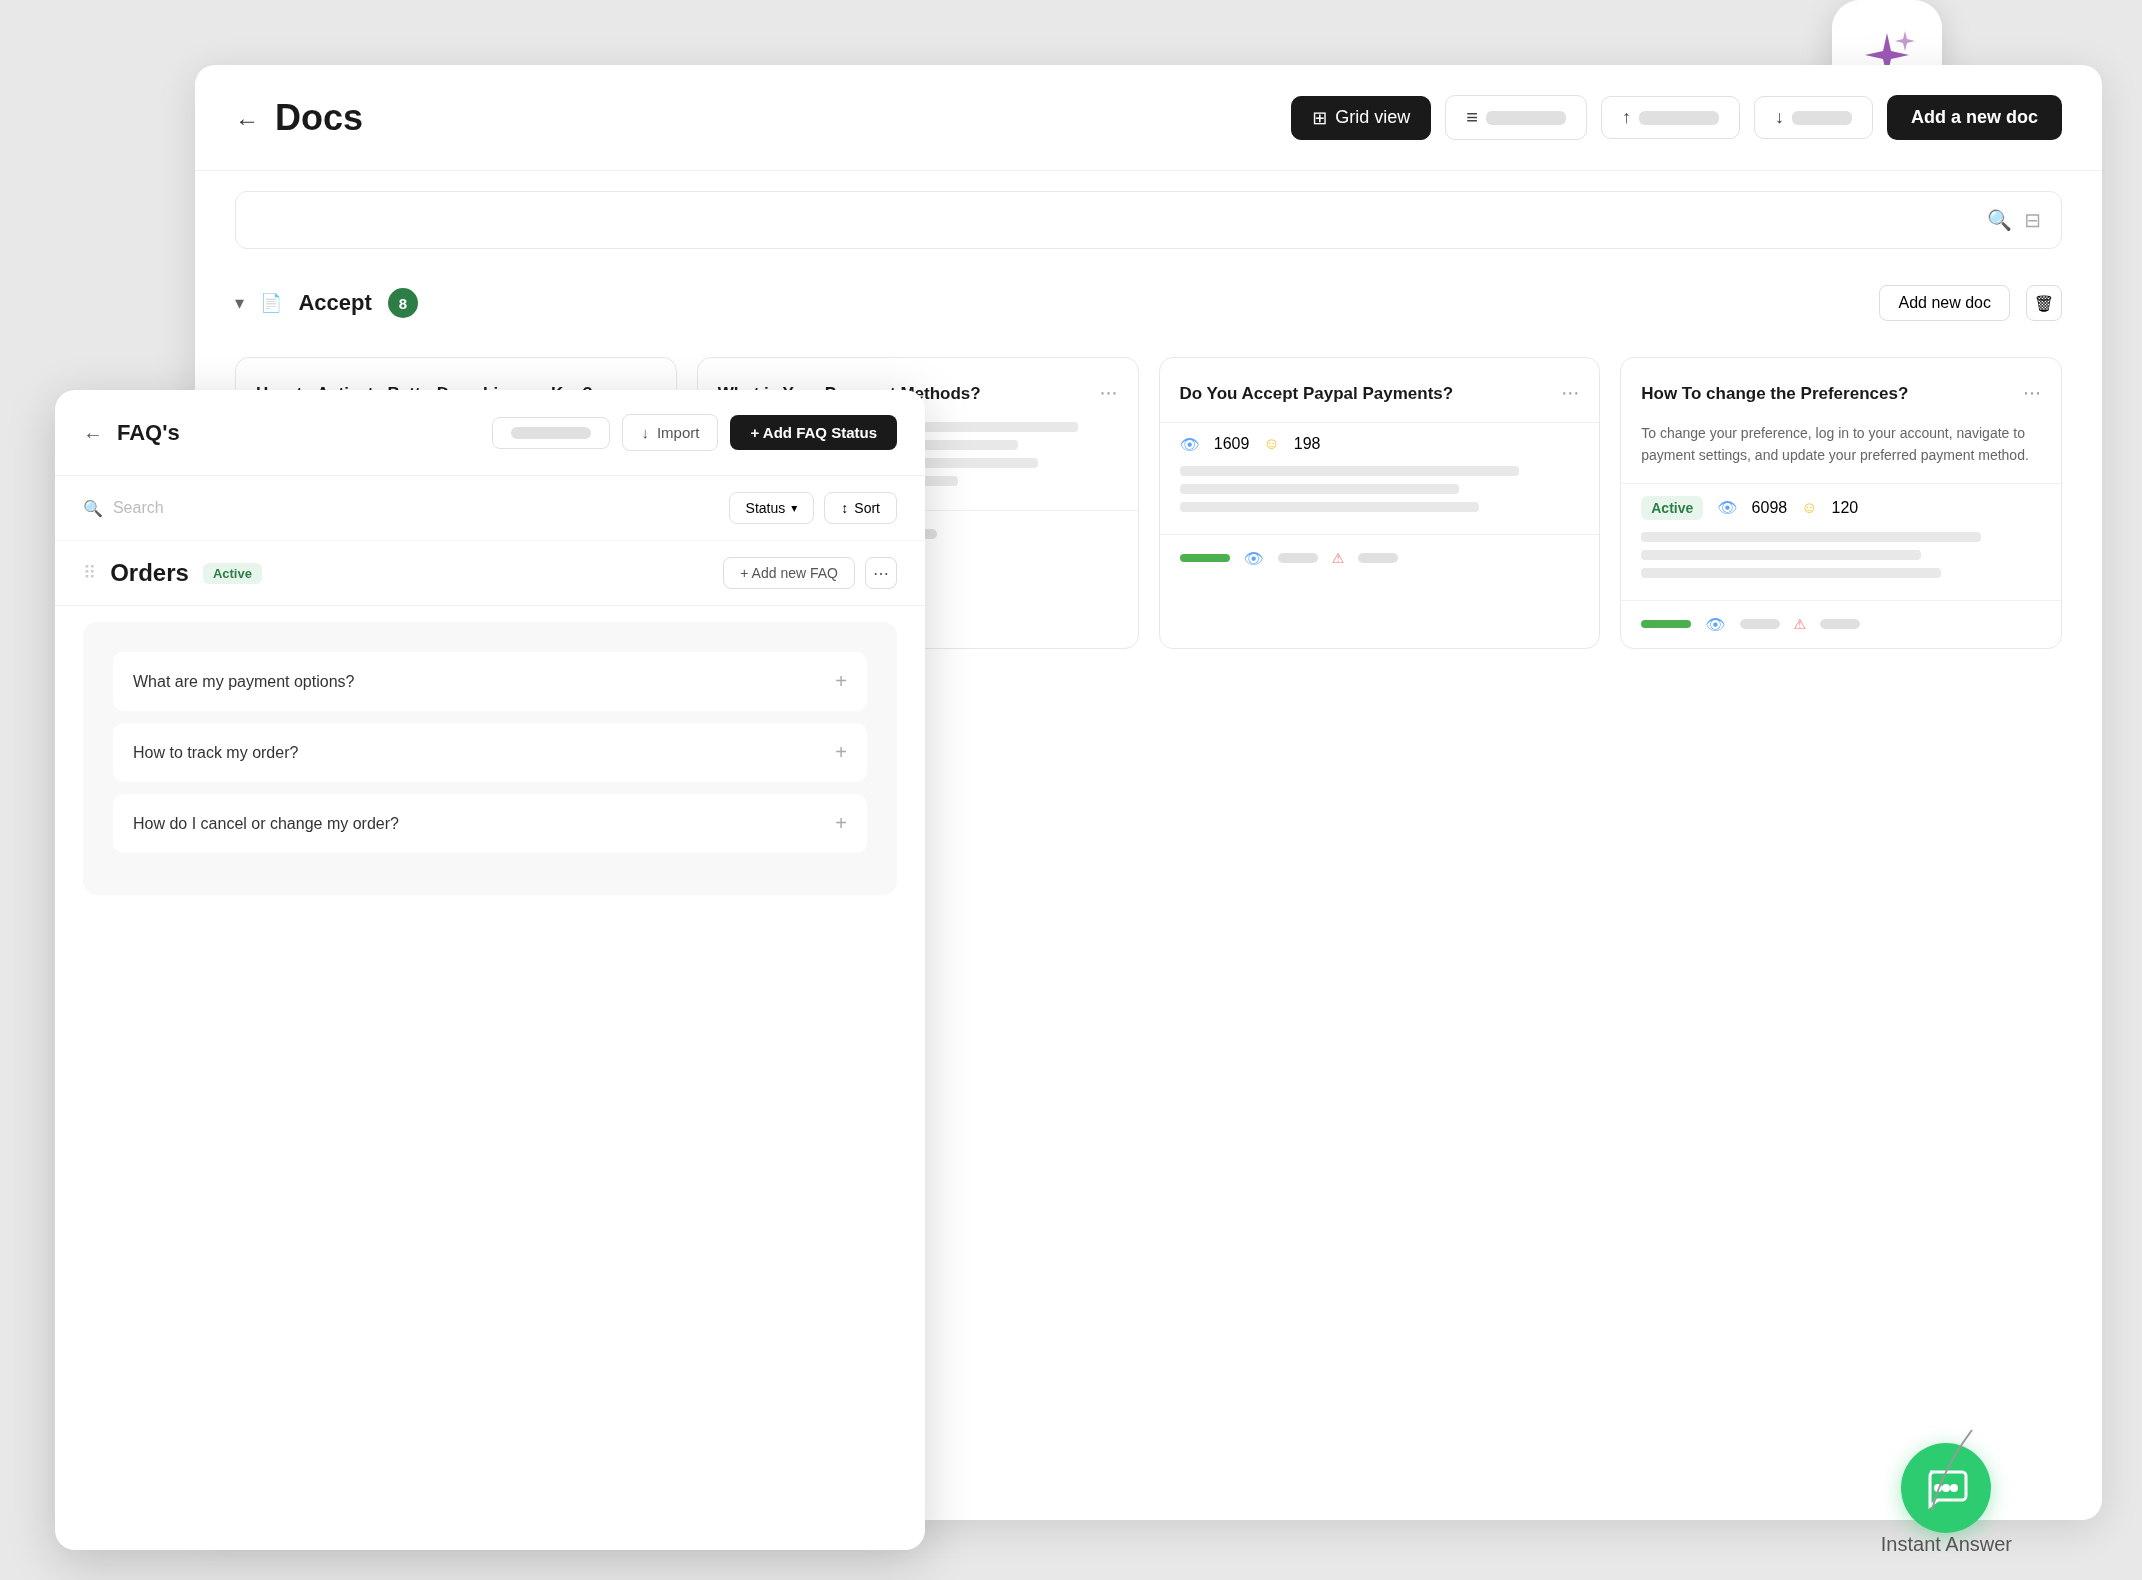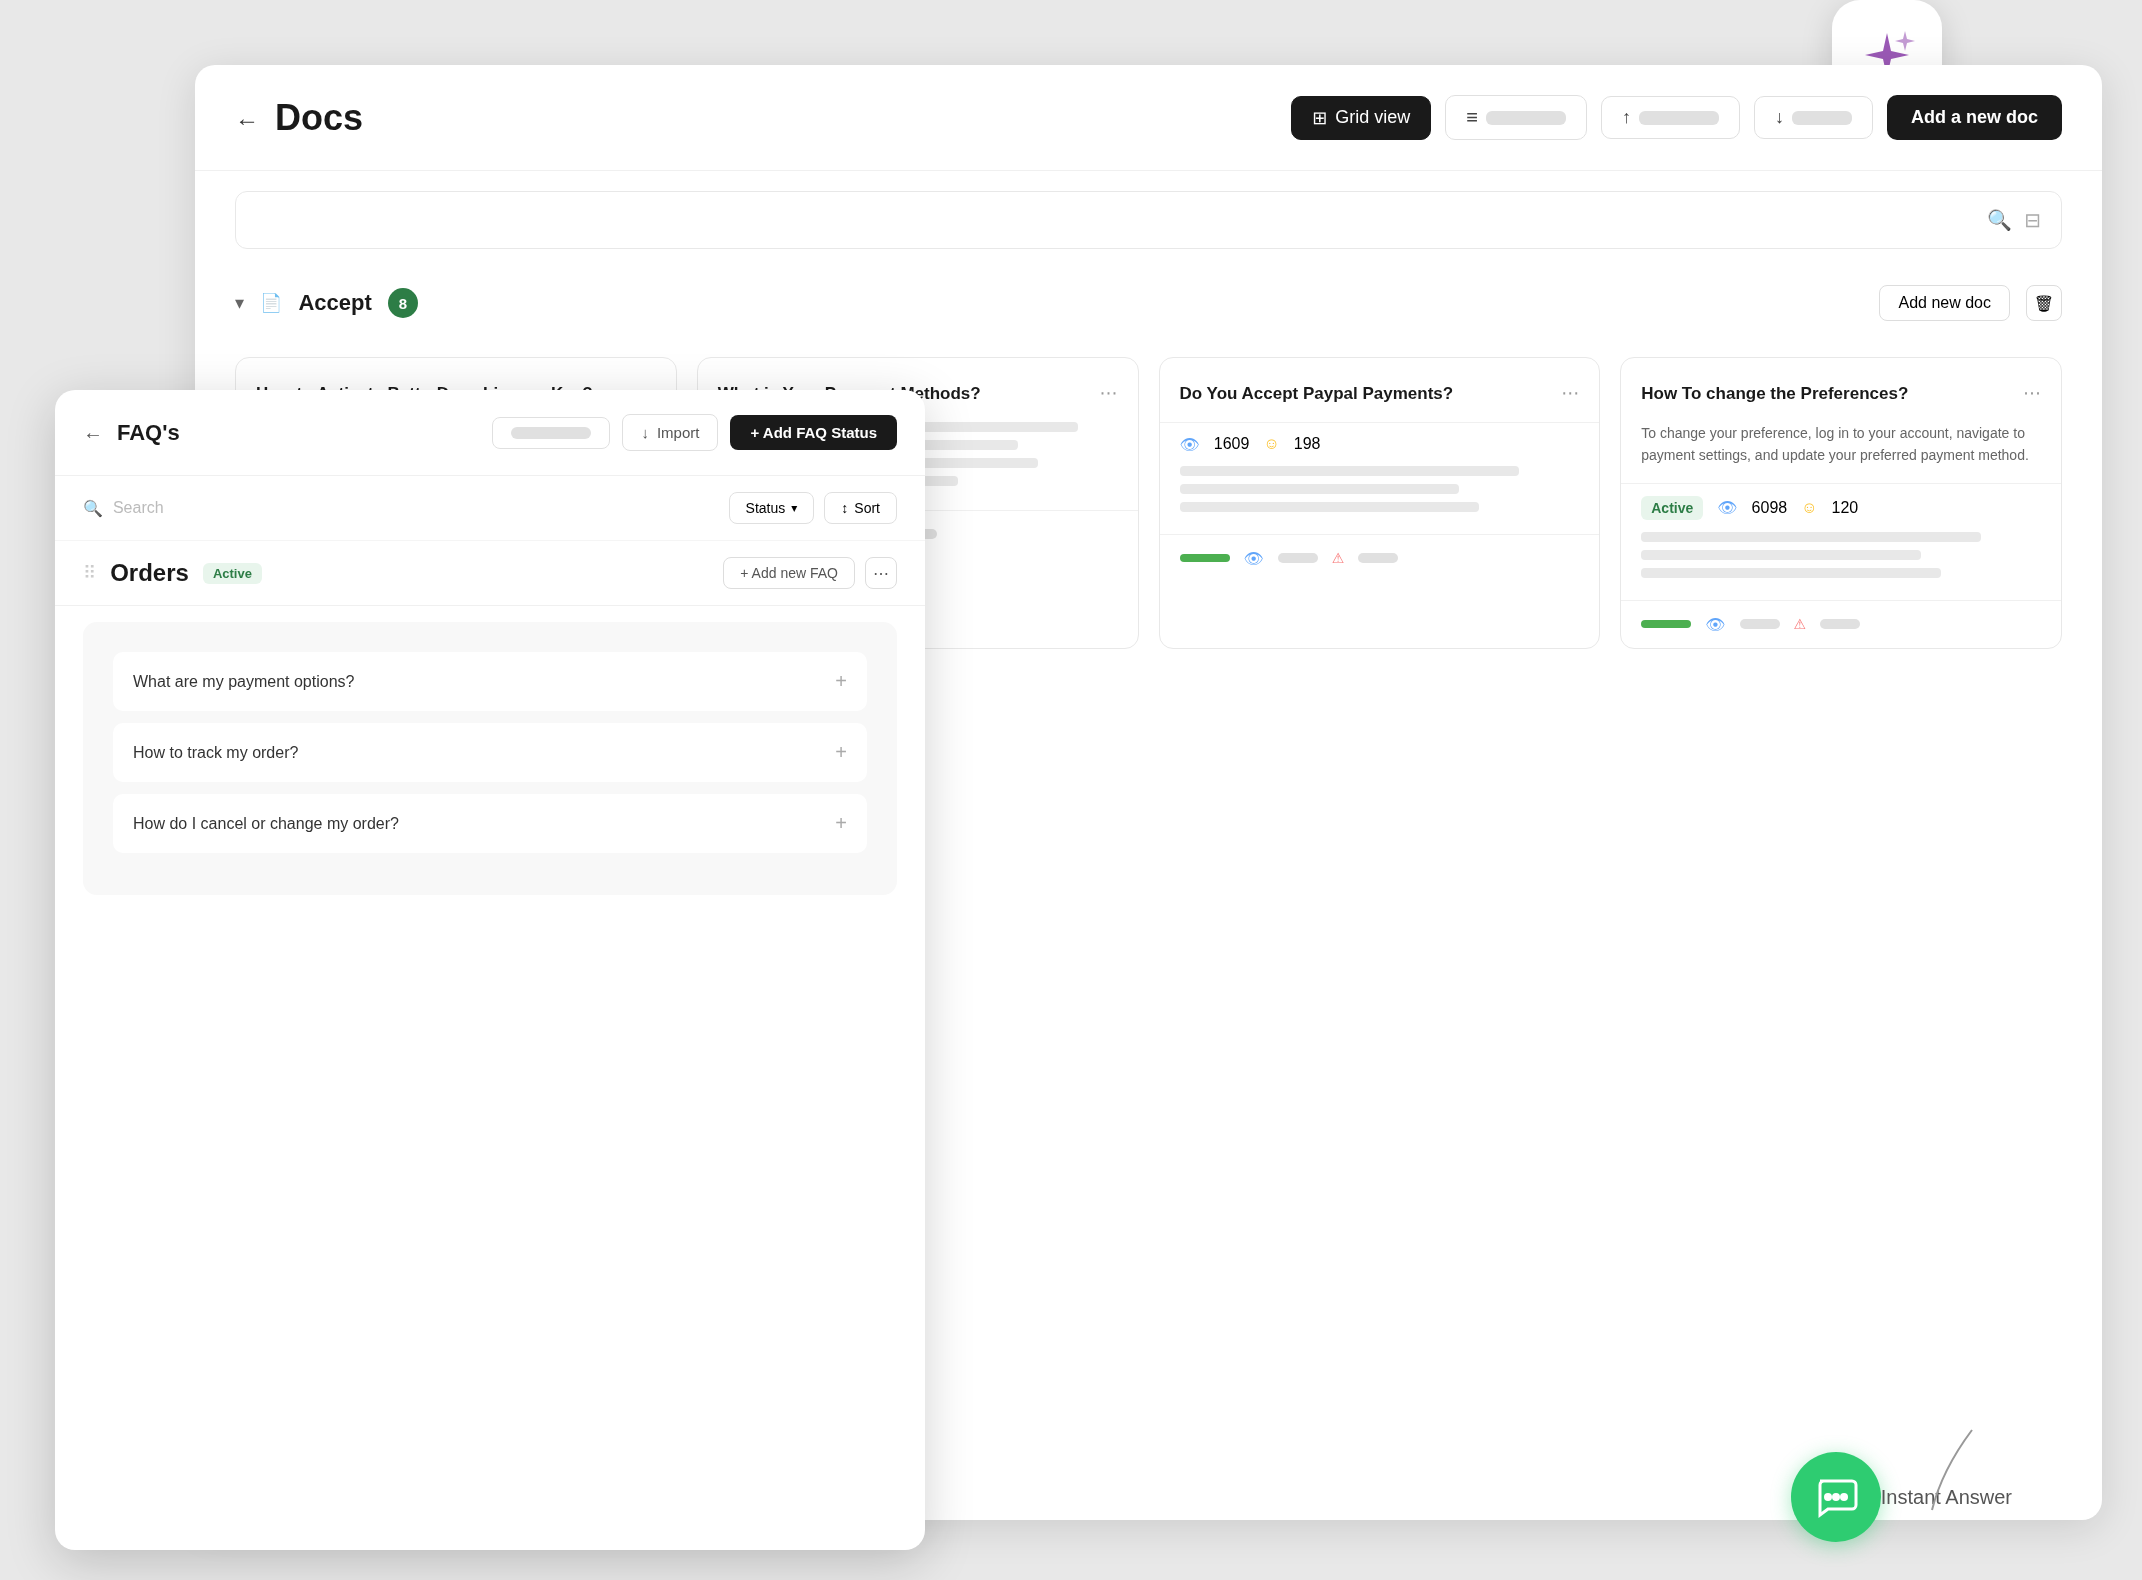"Instant Answer" .instant-answer { bottom: 38px -> 24px; flex-direction: row -> column }
